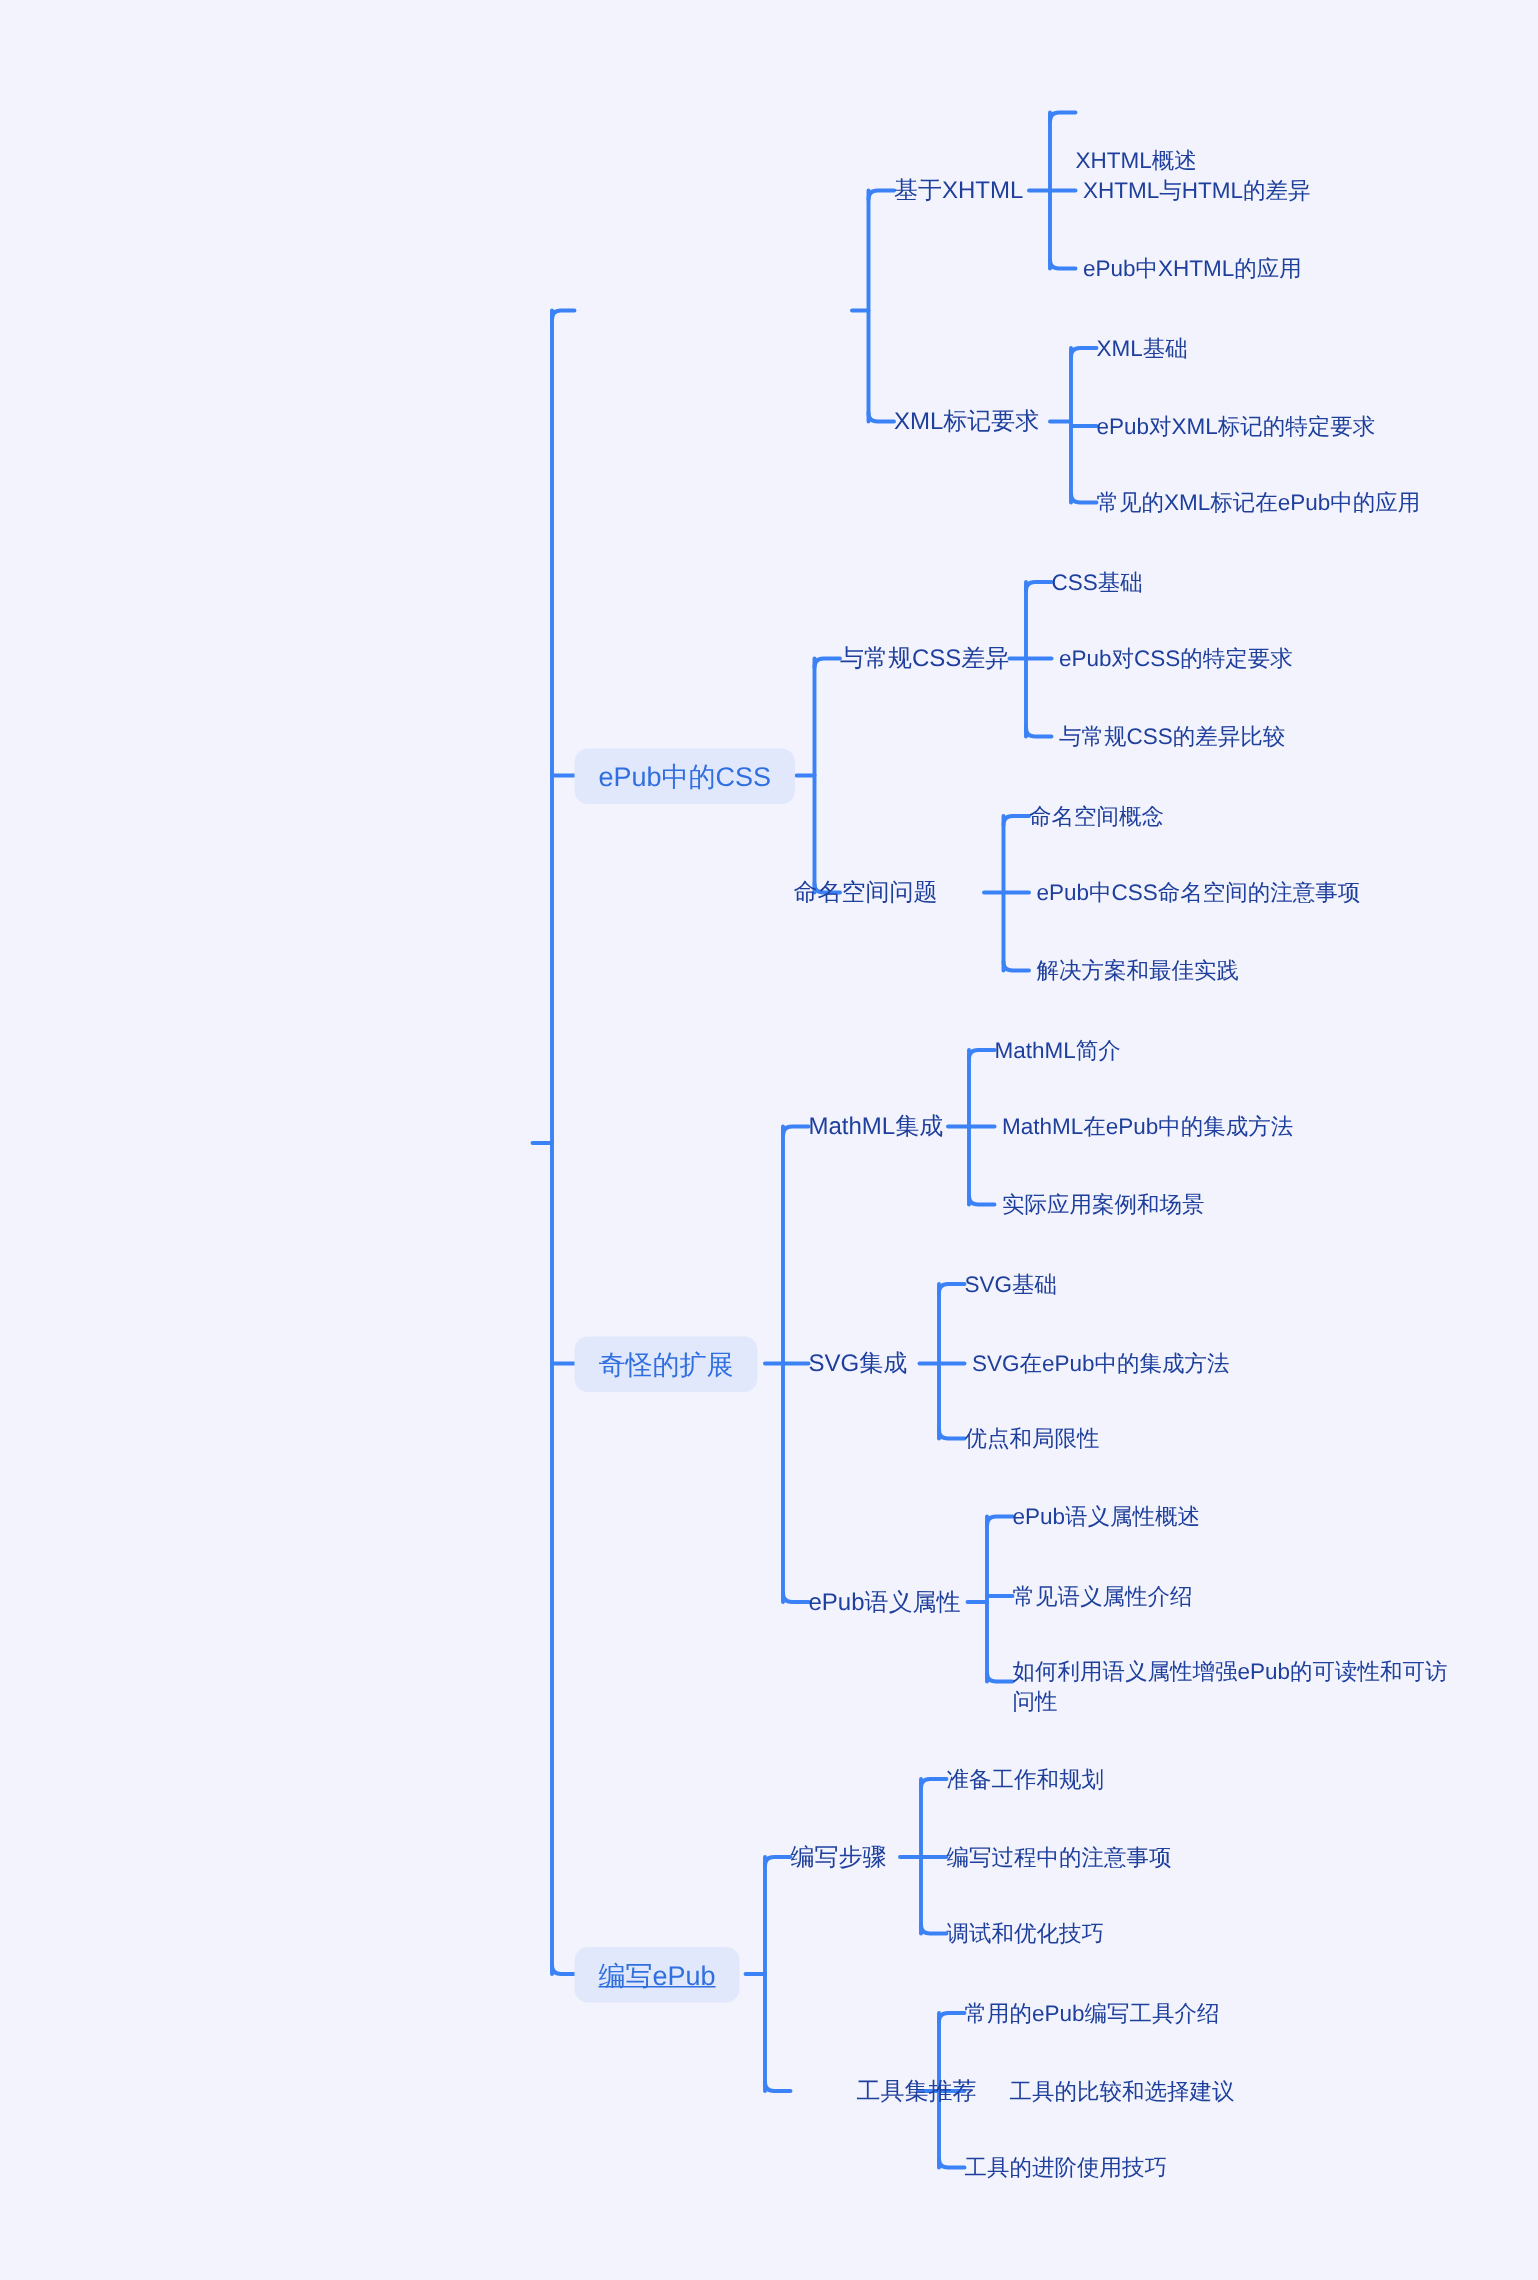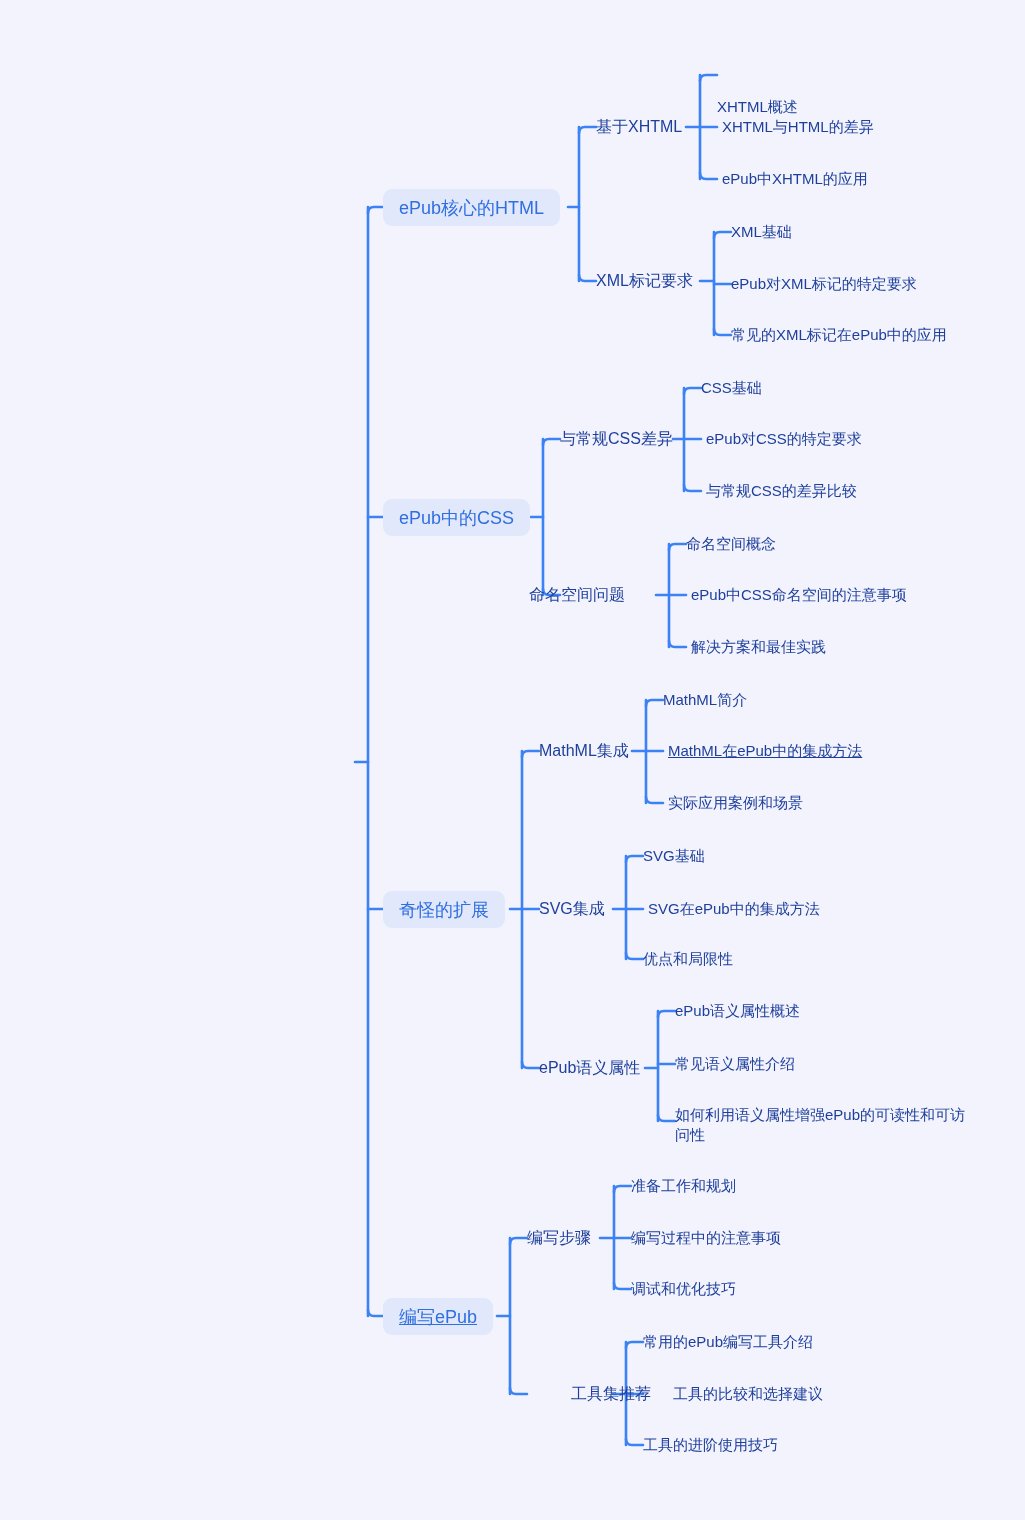"ePub核心的HTML" div.node { html: <div> <span>ePub核心的HTML</span> </div> -> none }
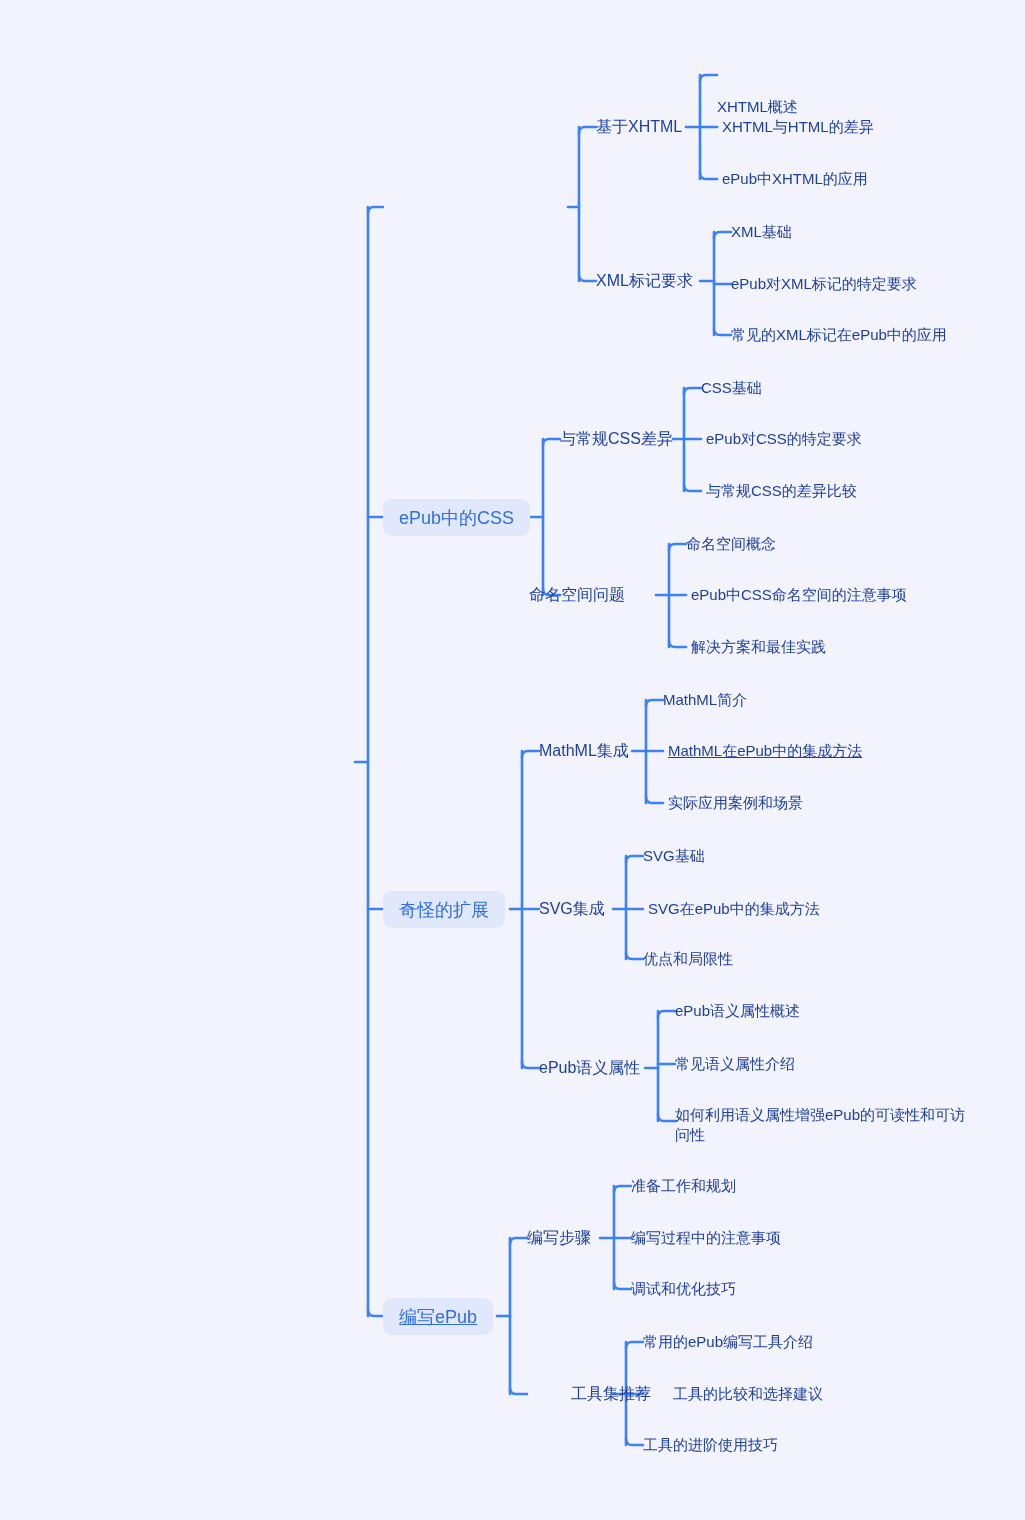"MathML在ePub中的集成方法" div.node { text-decoration: underline -> none }
